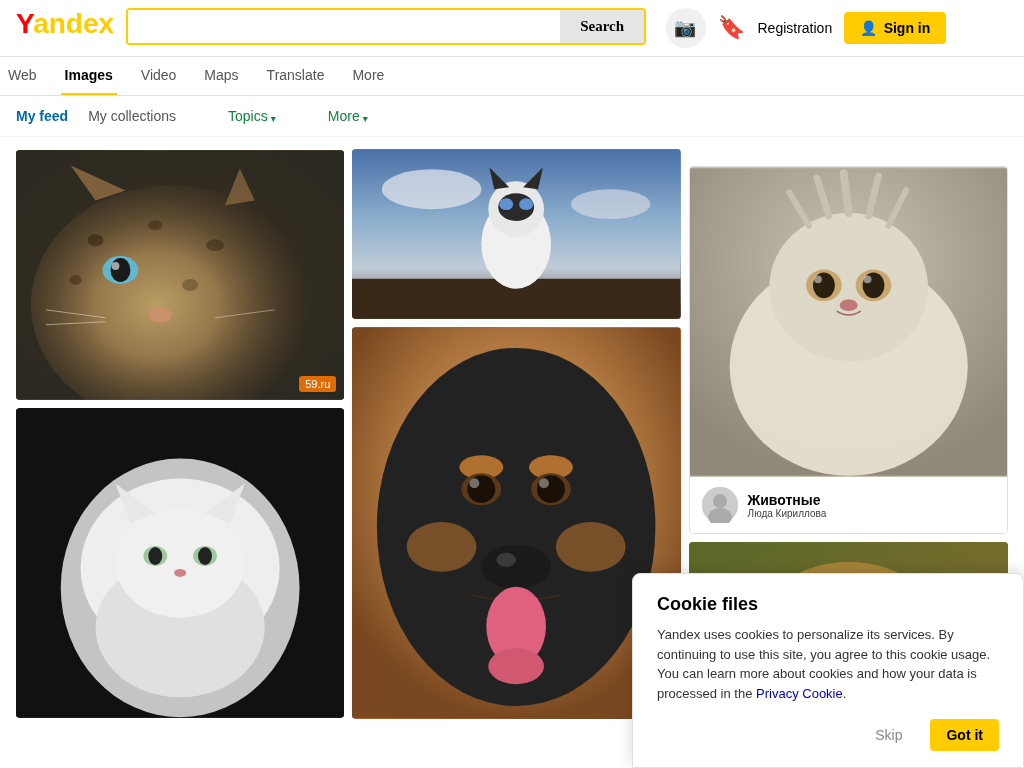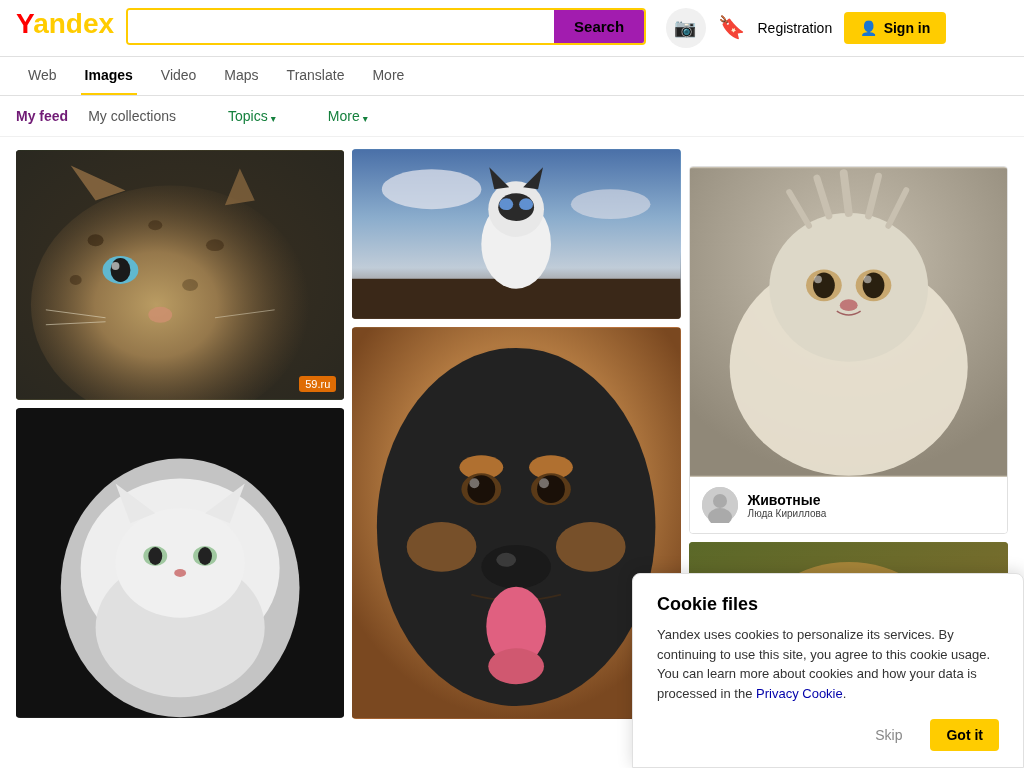"Search" .search-btn { background: #a21caf -> #e5e5e5; font-family: none -> Liberation Serif, serif }
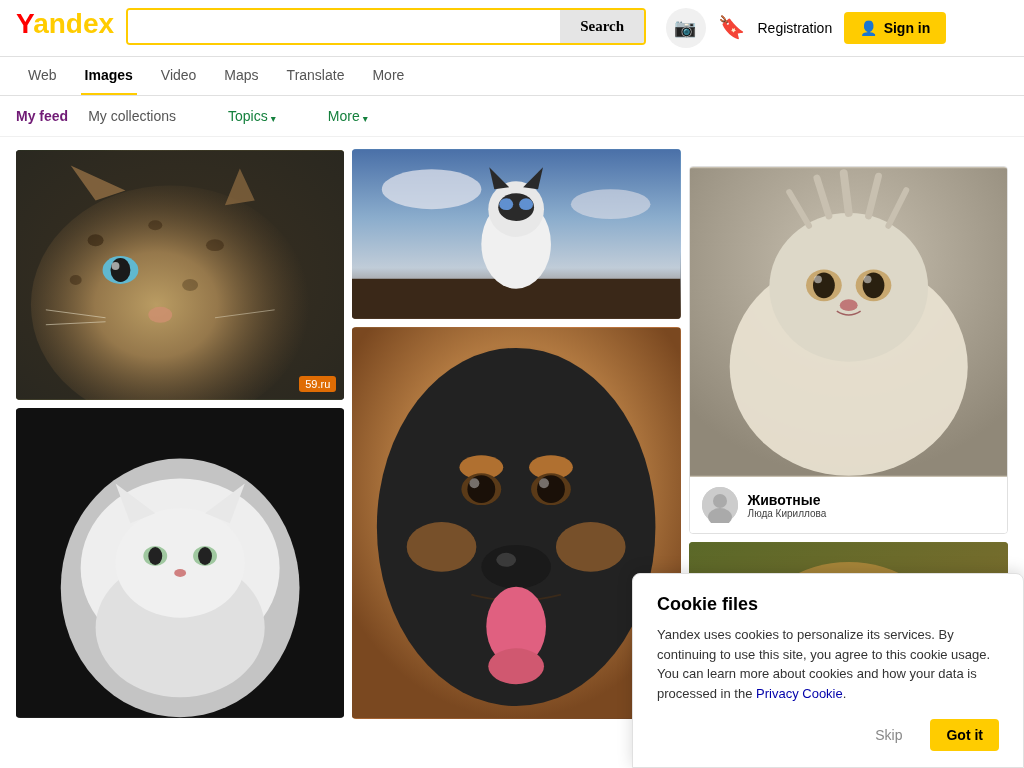"Web" .nav-tabs { padding: 0 24px -> 0 4px }
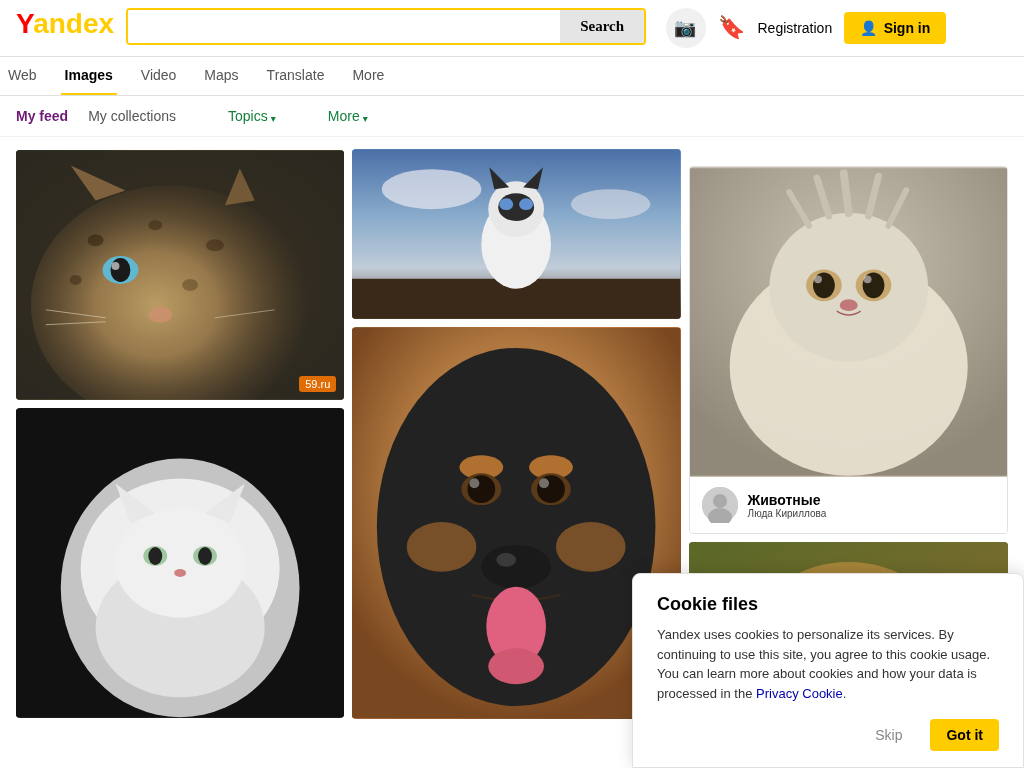"My feed" .sub-nav-item.active { color: #701a75 -> #0369a1 }
